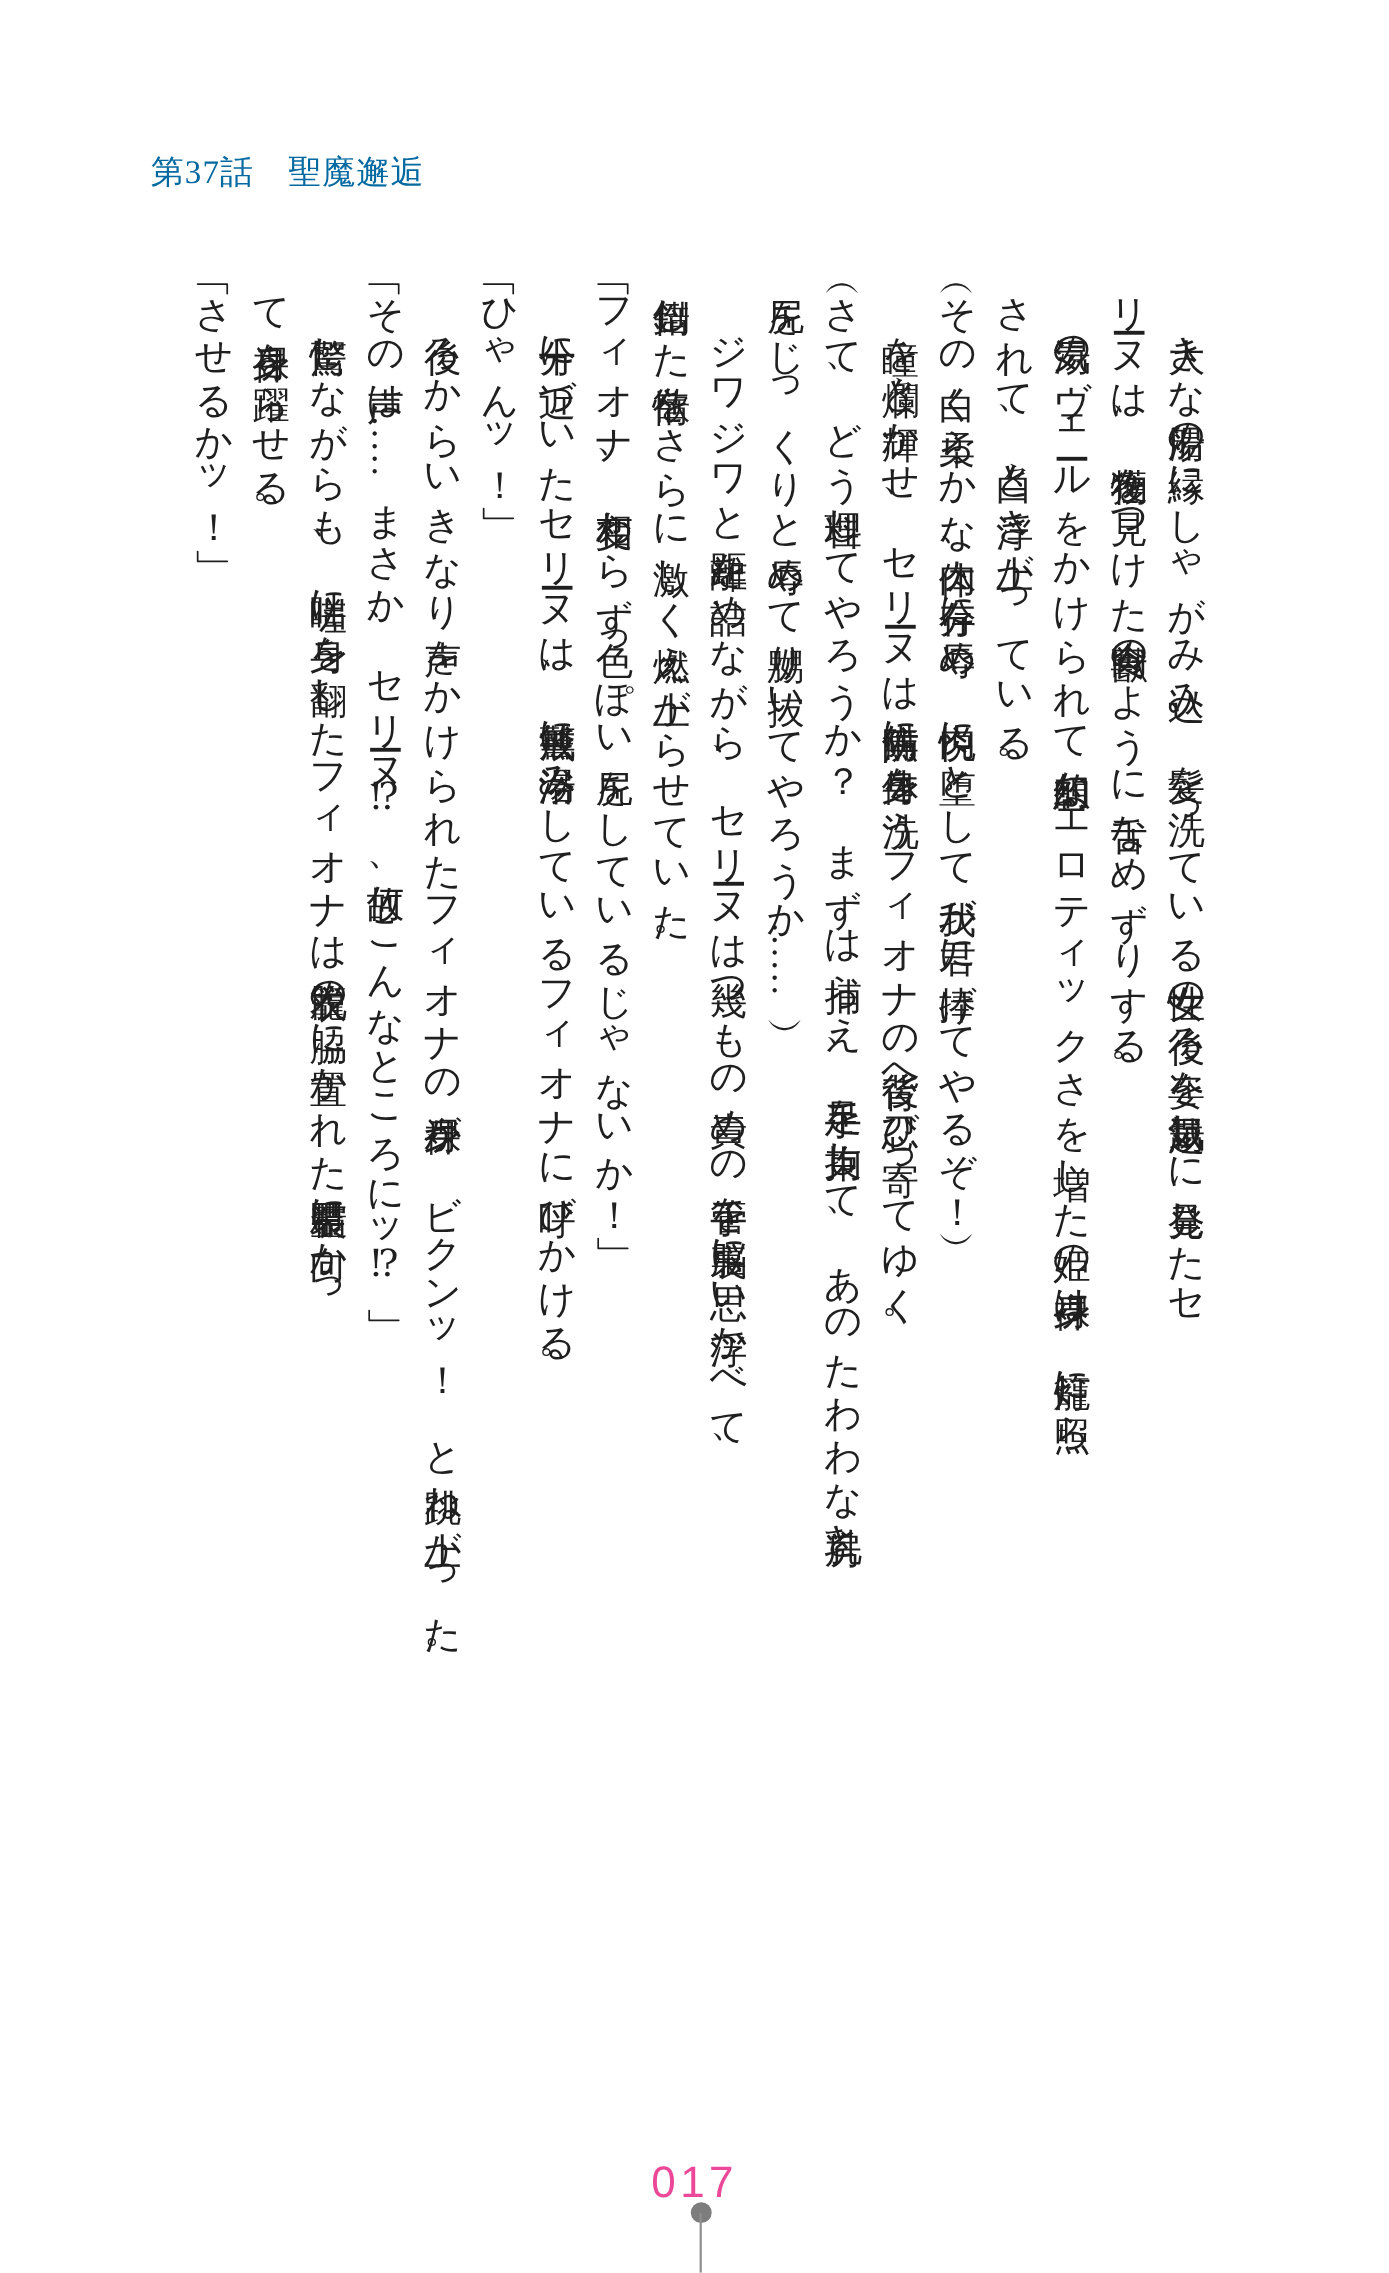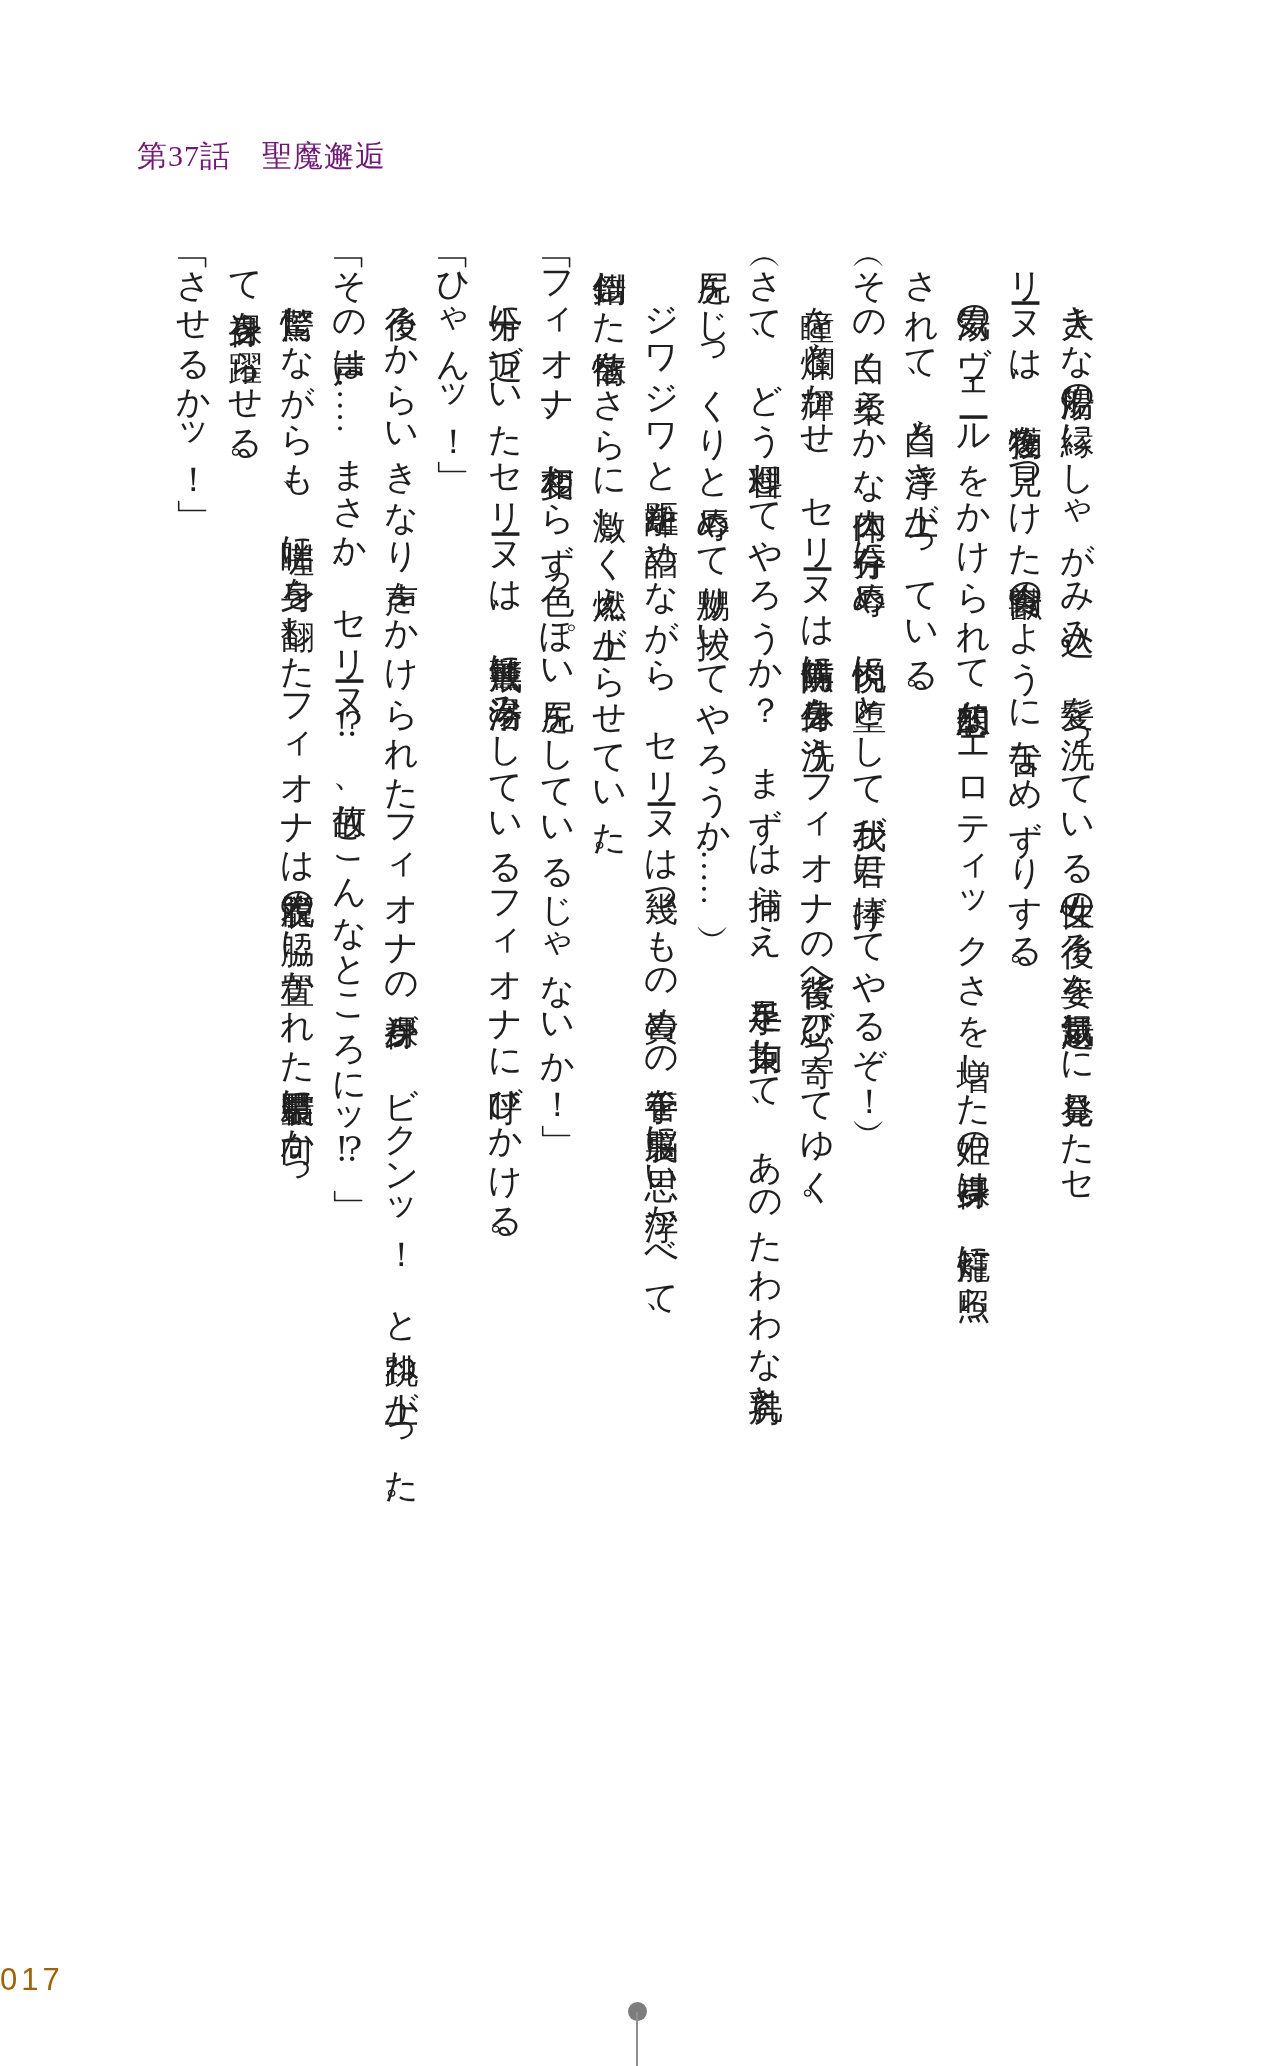"第37話 聖魔邂逅" .chapter-header { color: #701a75 -> #0369a1 }
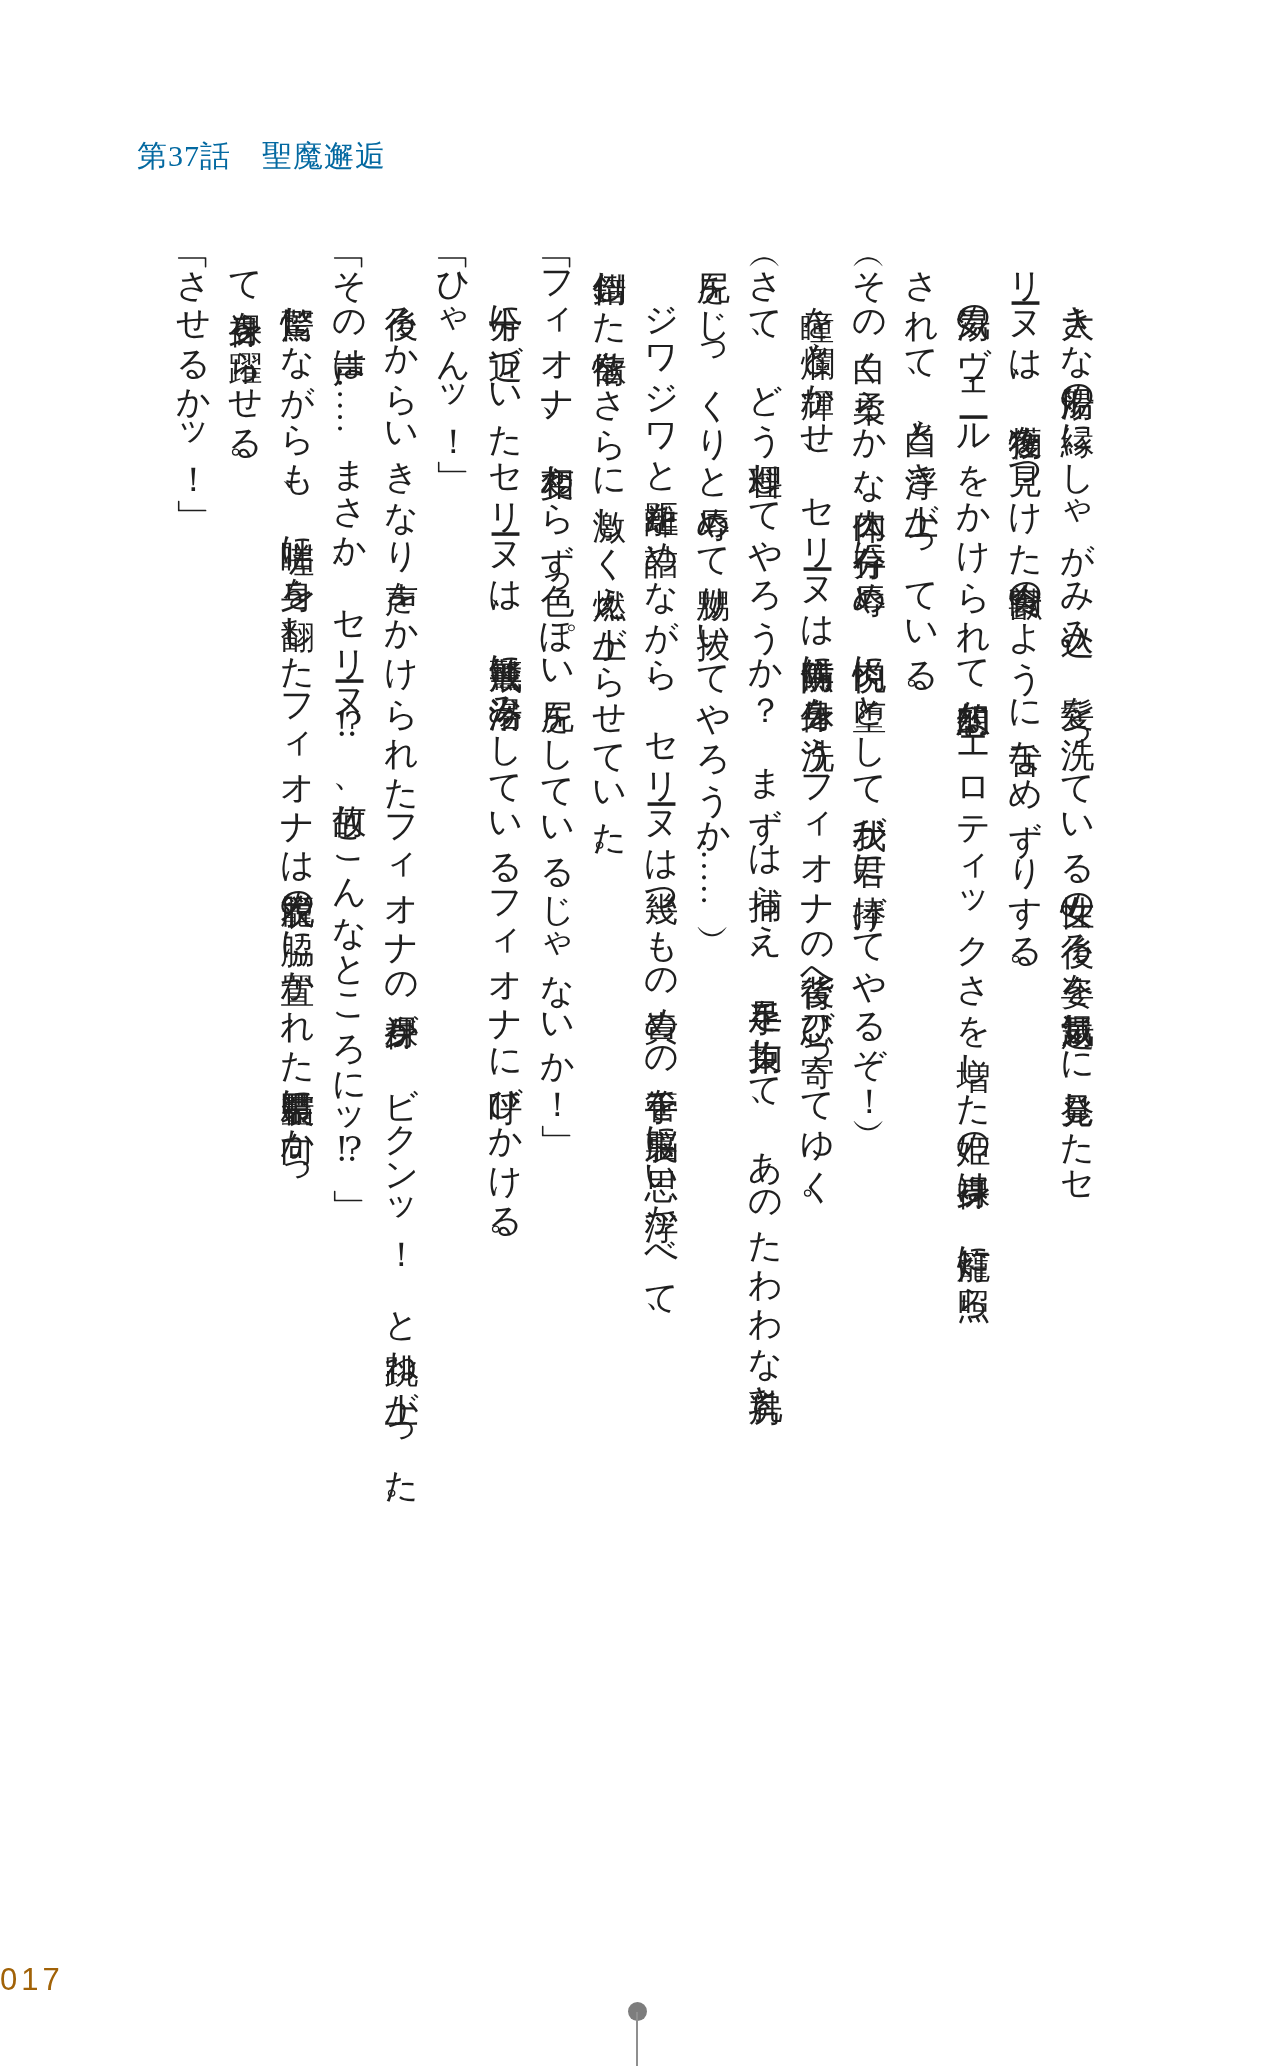"017" .page-number { color: #a16207 -> #ec4899; font-size: 31px -> 40px; text-align: left -> center }
